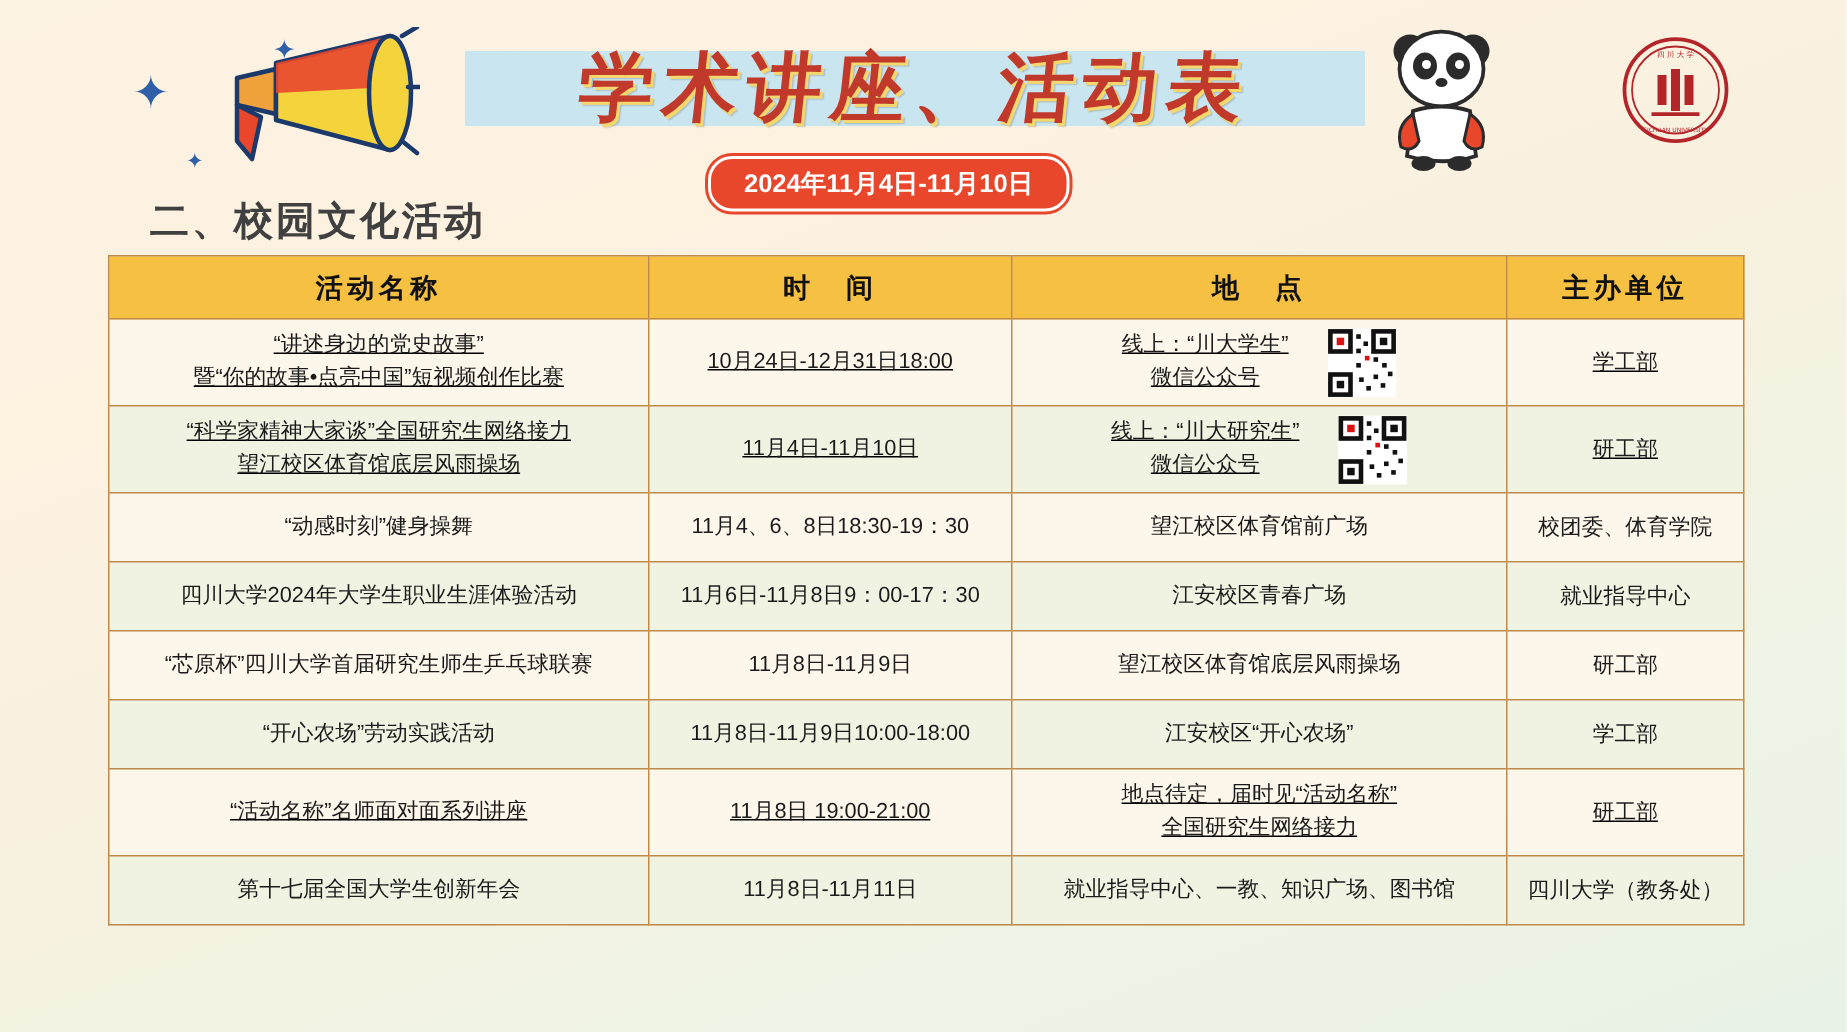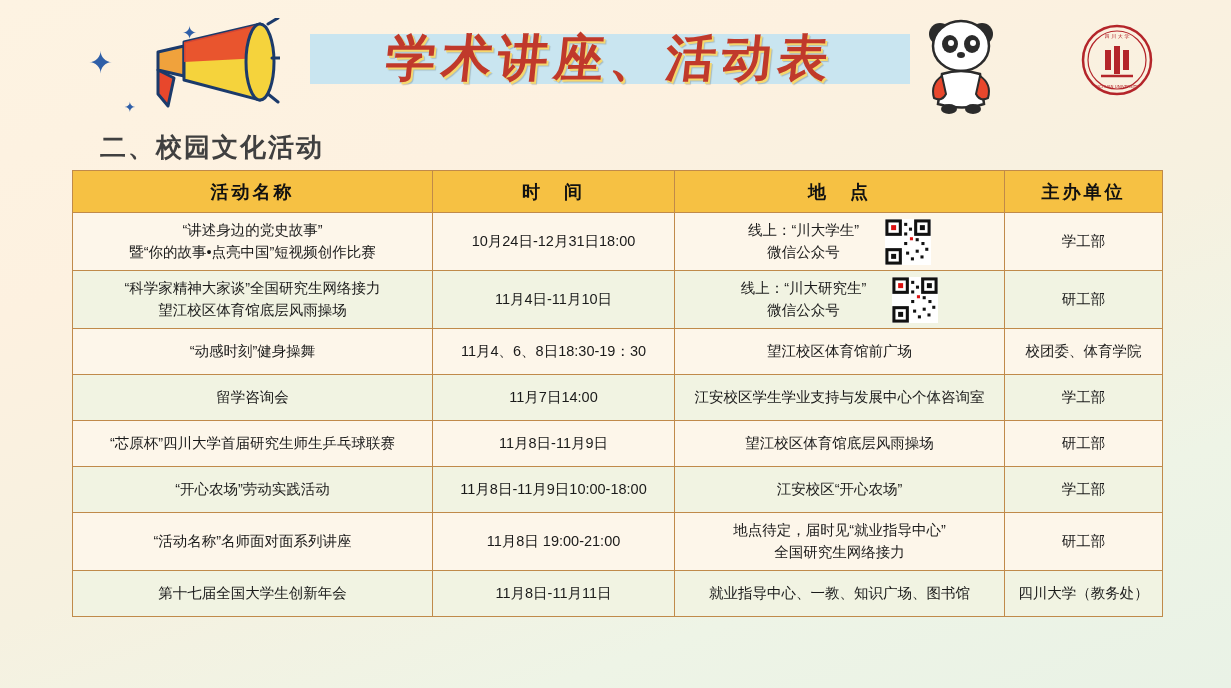"2024年11月4日-11月10日" div.date-pill { html: none -> <div>2024年11月4日-11月10日</div> }
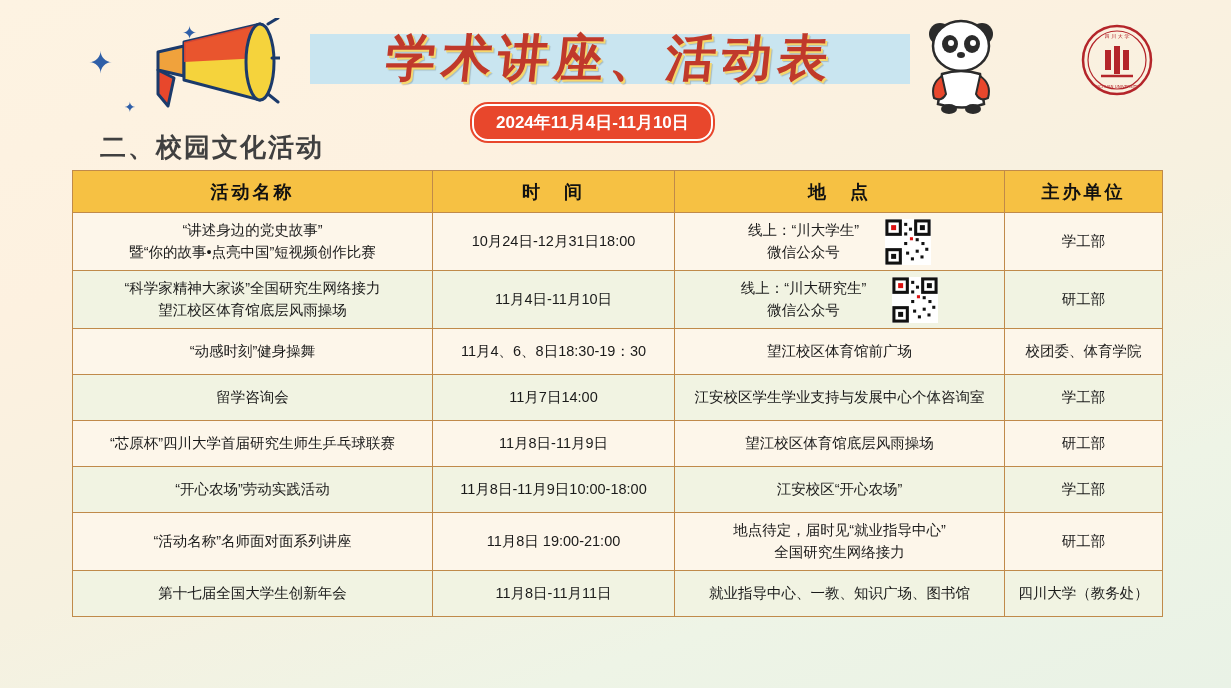"“讲述身边的党史故事”" table.sched tbody tr.tall { text-decoration: none -> underline }
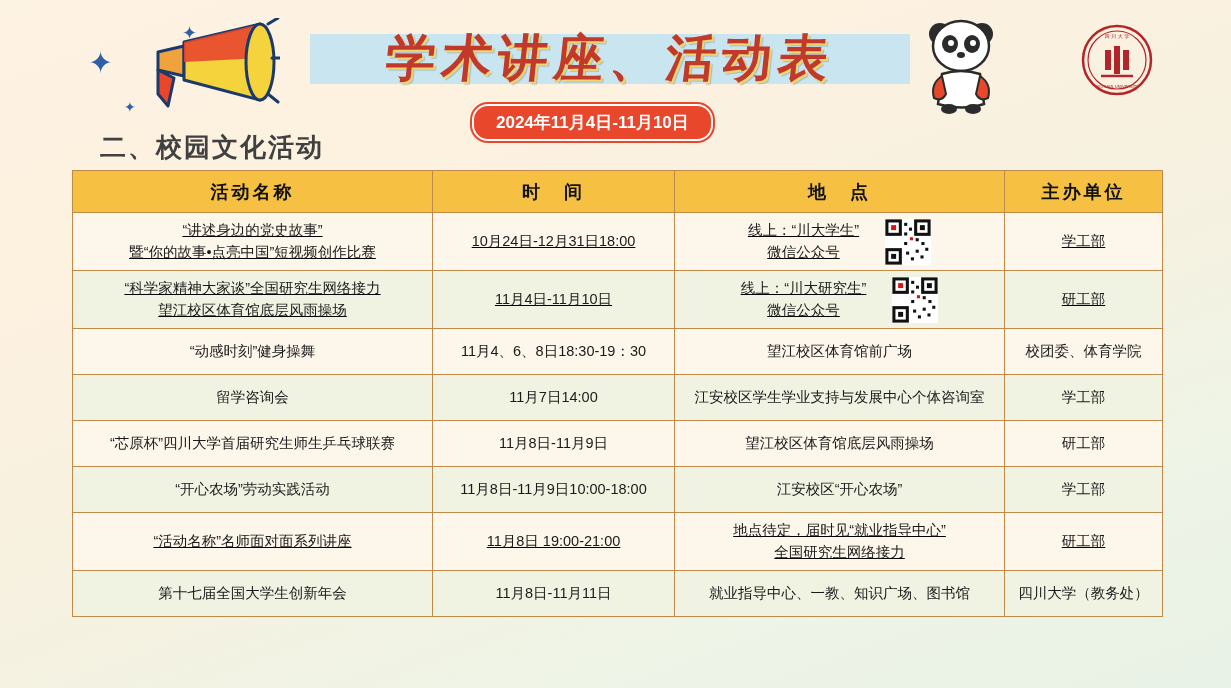"四川大学2024年大学生职业生涯体验活动" tr { html: none -> <tr> <td> <div> <span>四川大学2024年大学生职业生涯体验活动</span> </div> </td> <td> <div> <span>11月6日-11月8日9：00-17：30</span> </div> </td> <td> <div> <span>江安校区青春广场</span> </div> </td> <td><span>就业指导中心</span></td> </tr> }
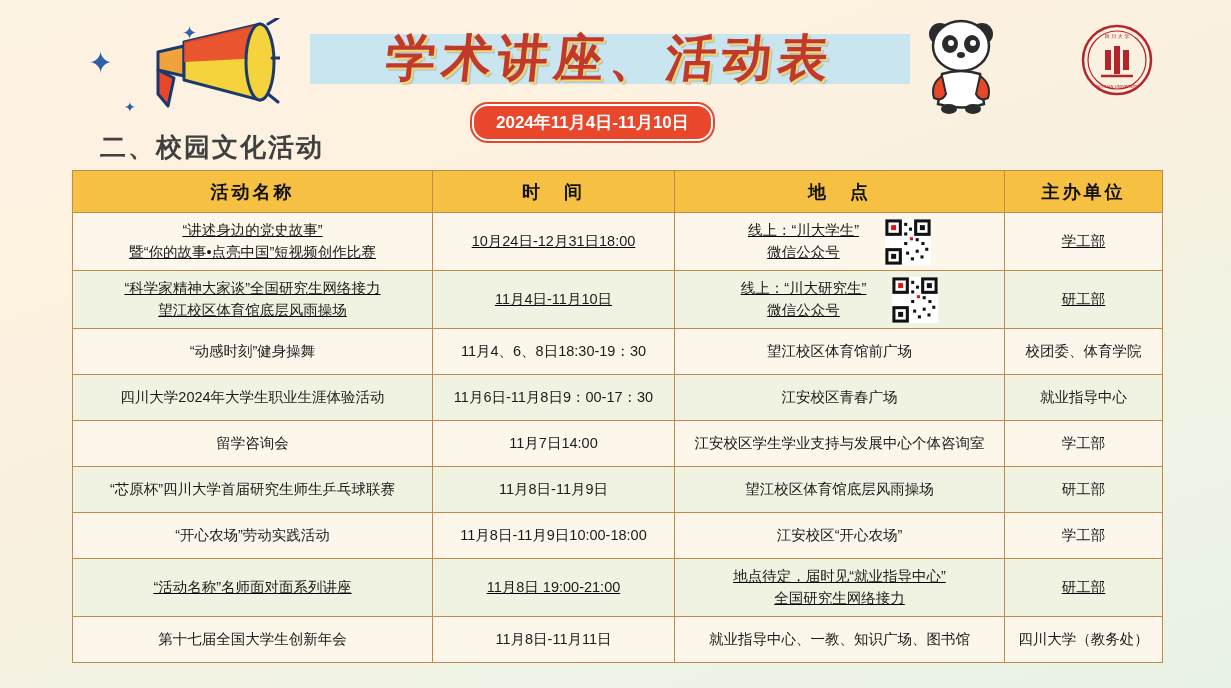"留学咨询会" tr { html: <tr> <td> <div> <span>留学咨询会</span> </div> </td> <td> <div> <span>11月7日14:00</span> </div> </td> <td> <div> <span>江安校区学生学业支持与发展中心个体咨询室</span> </div> </td> <td><span>学工部</span></td> </tr> -> none }
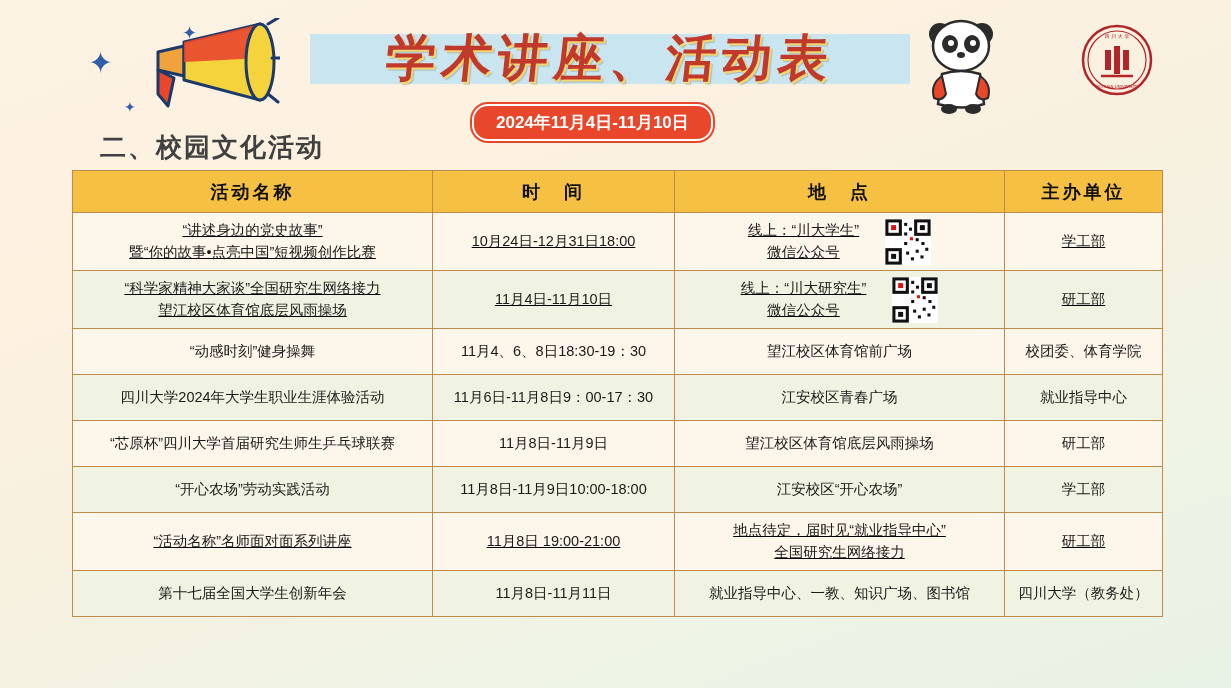"地点待定，届时见“就业指导中心”" span { text: 就业指导中心 -> 活动名称 }
